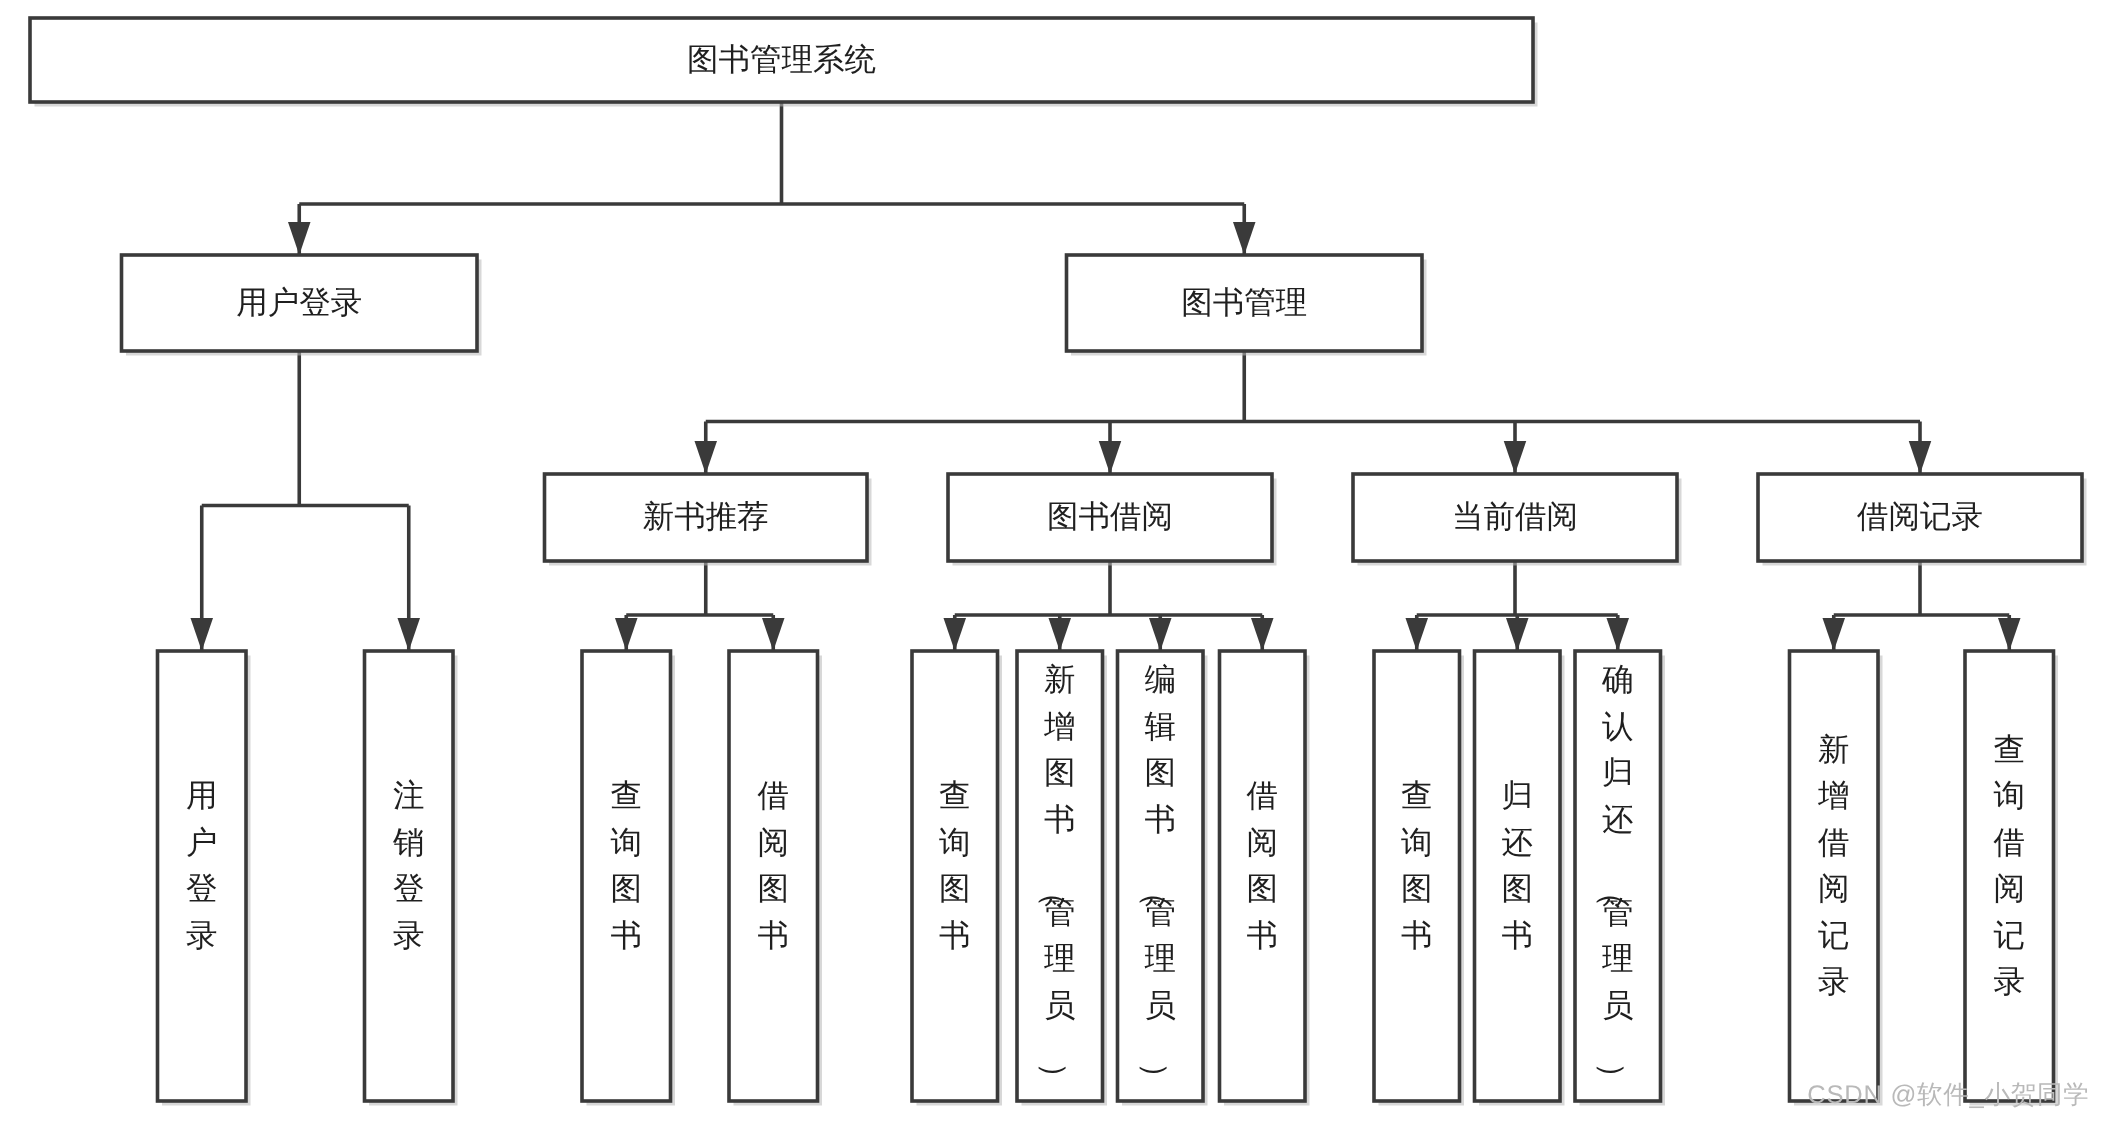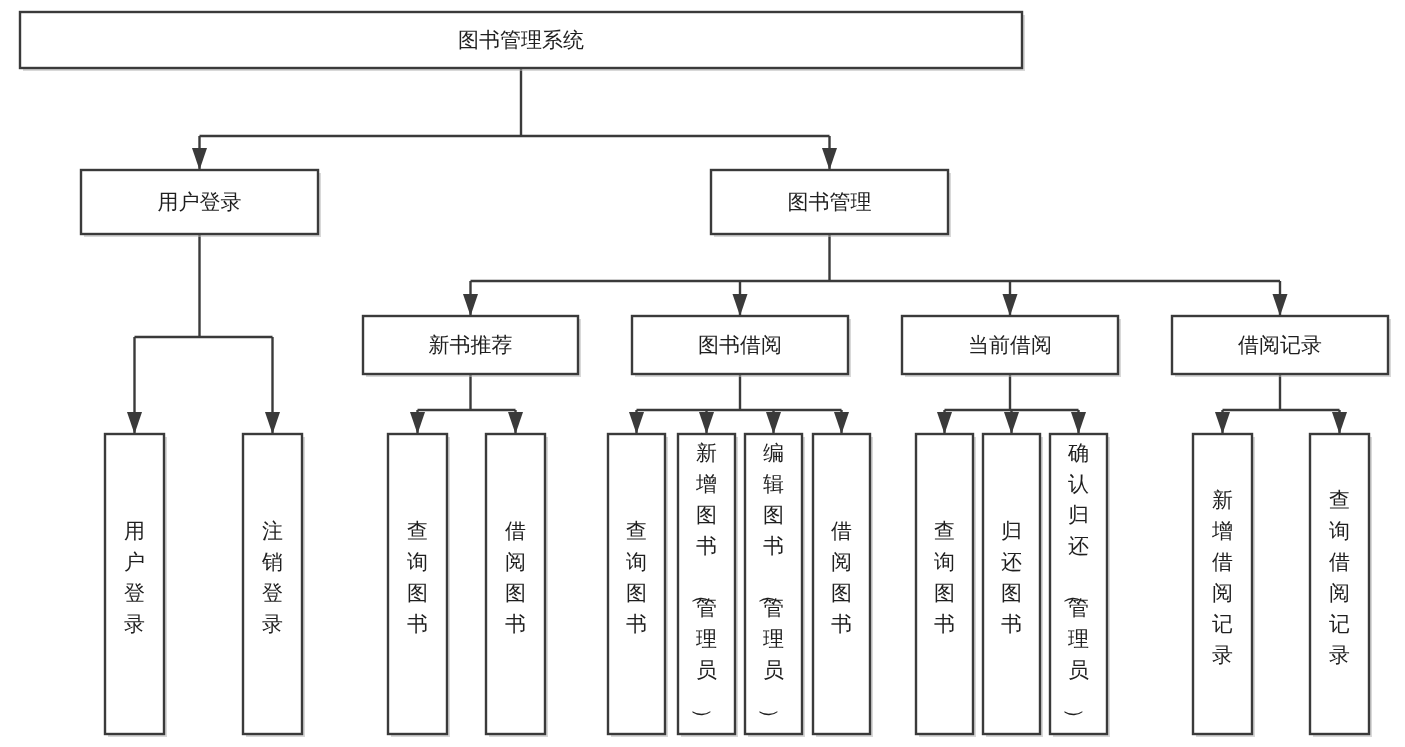"CSDN @软件_小贺同学" div.watermark { html: none -> <div>CSDN @软件_小贺同学</div> }
